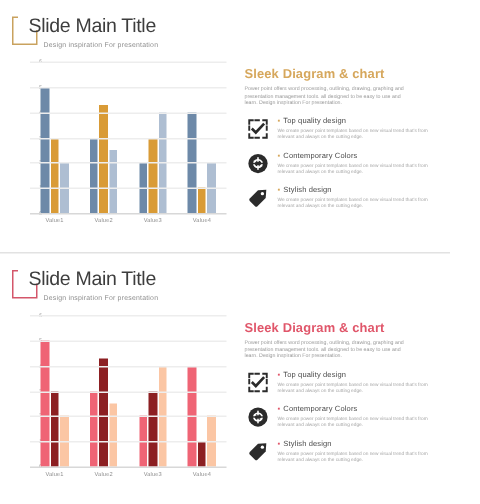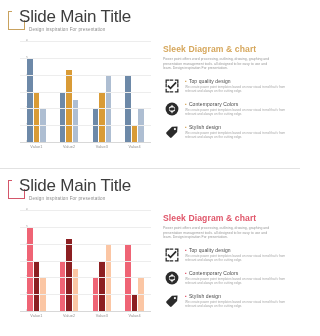"Slide Main Title" .title { font-size: 17px -> 13px }
